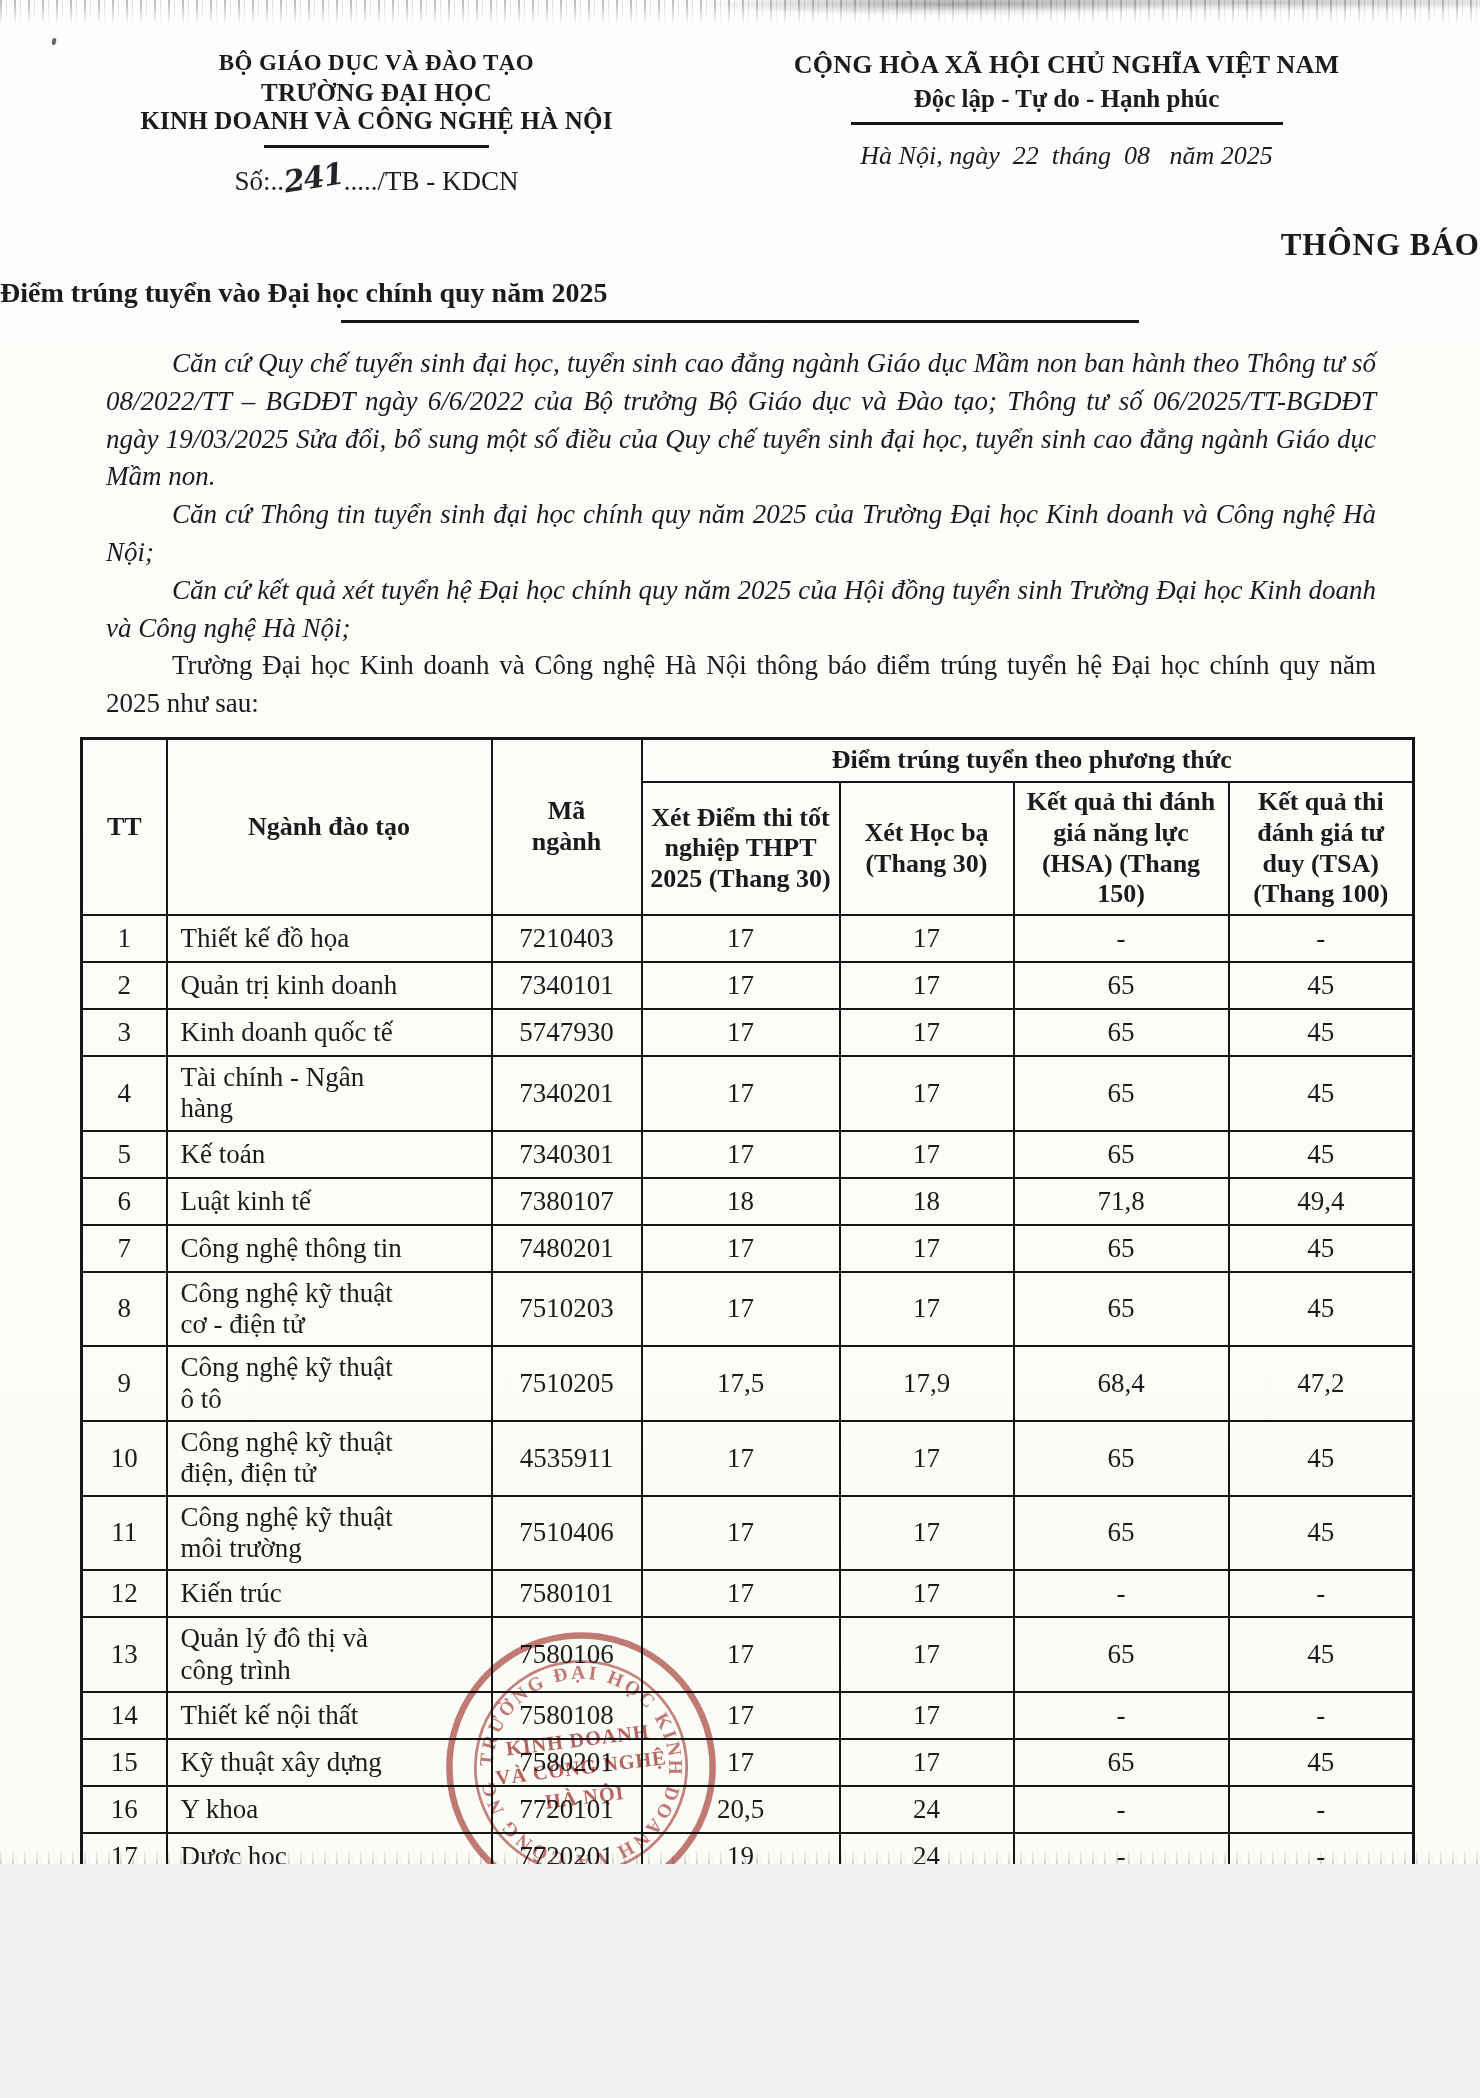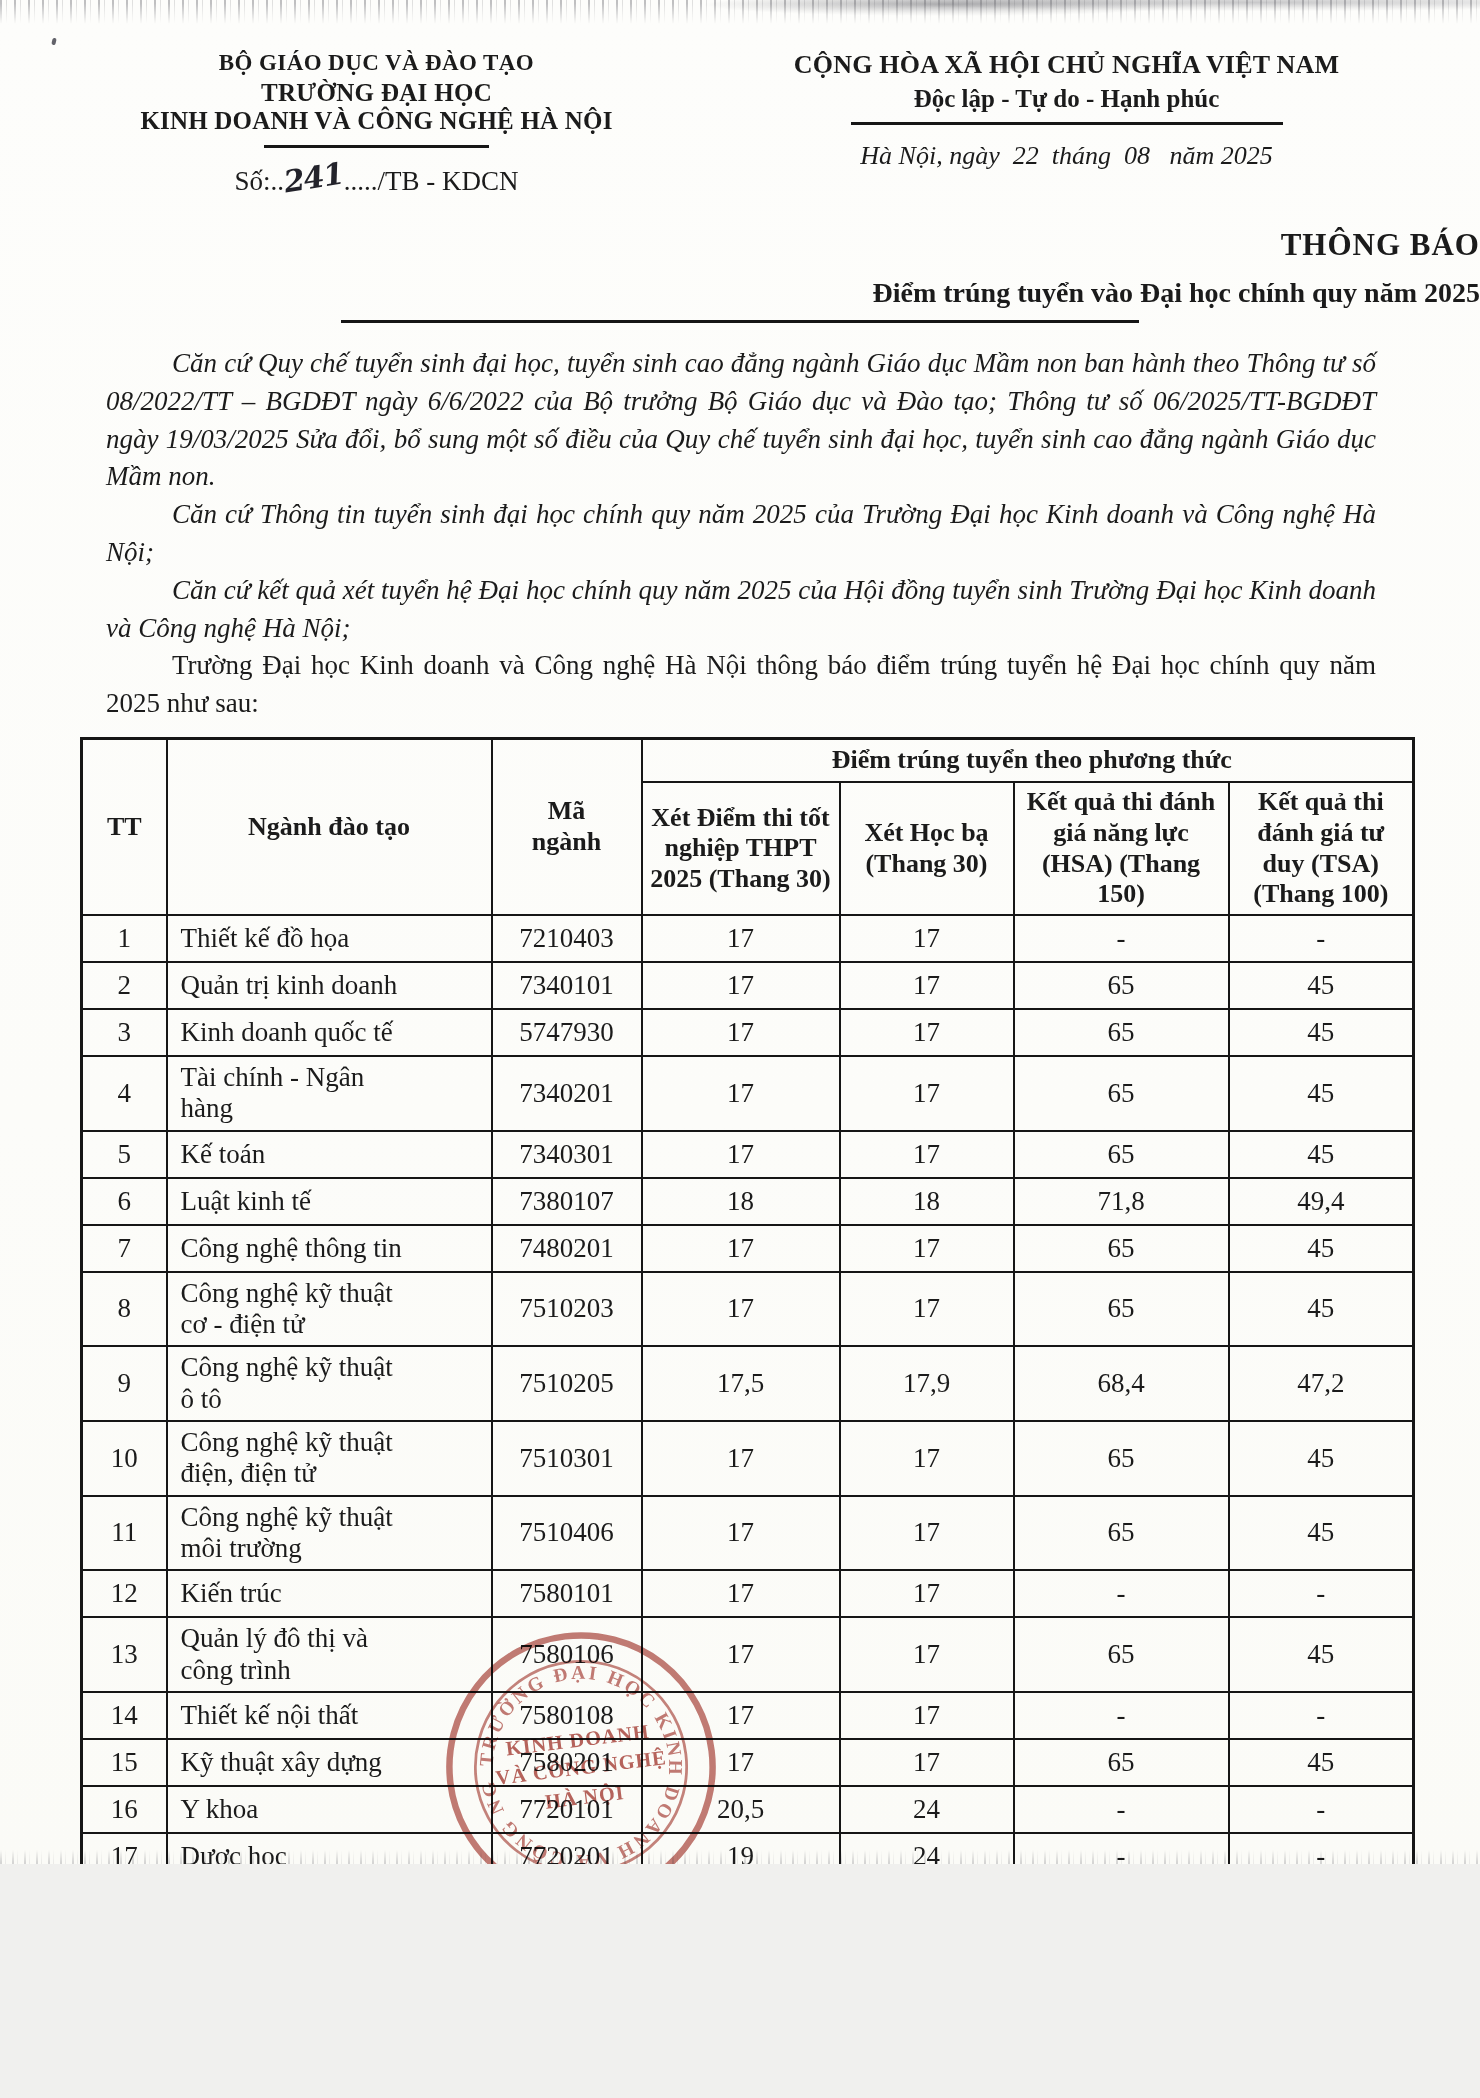"Điểm trúng tuyển vào Đại" .subtitle { text-align: right -> left }
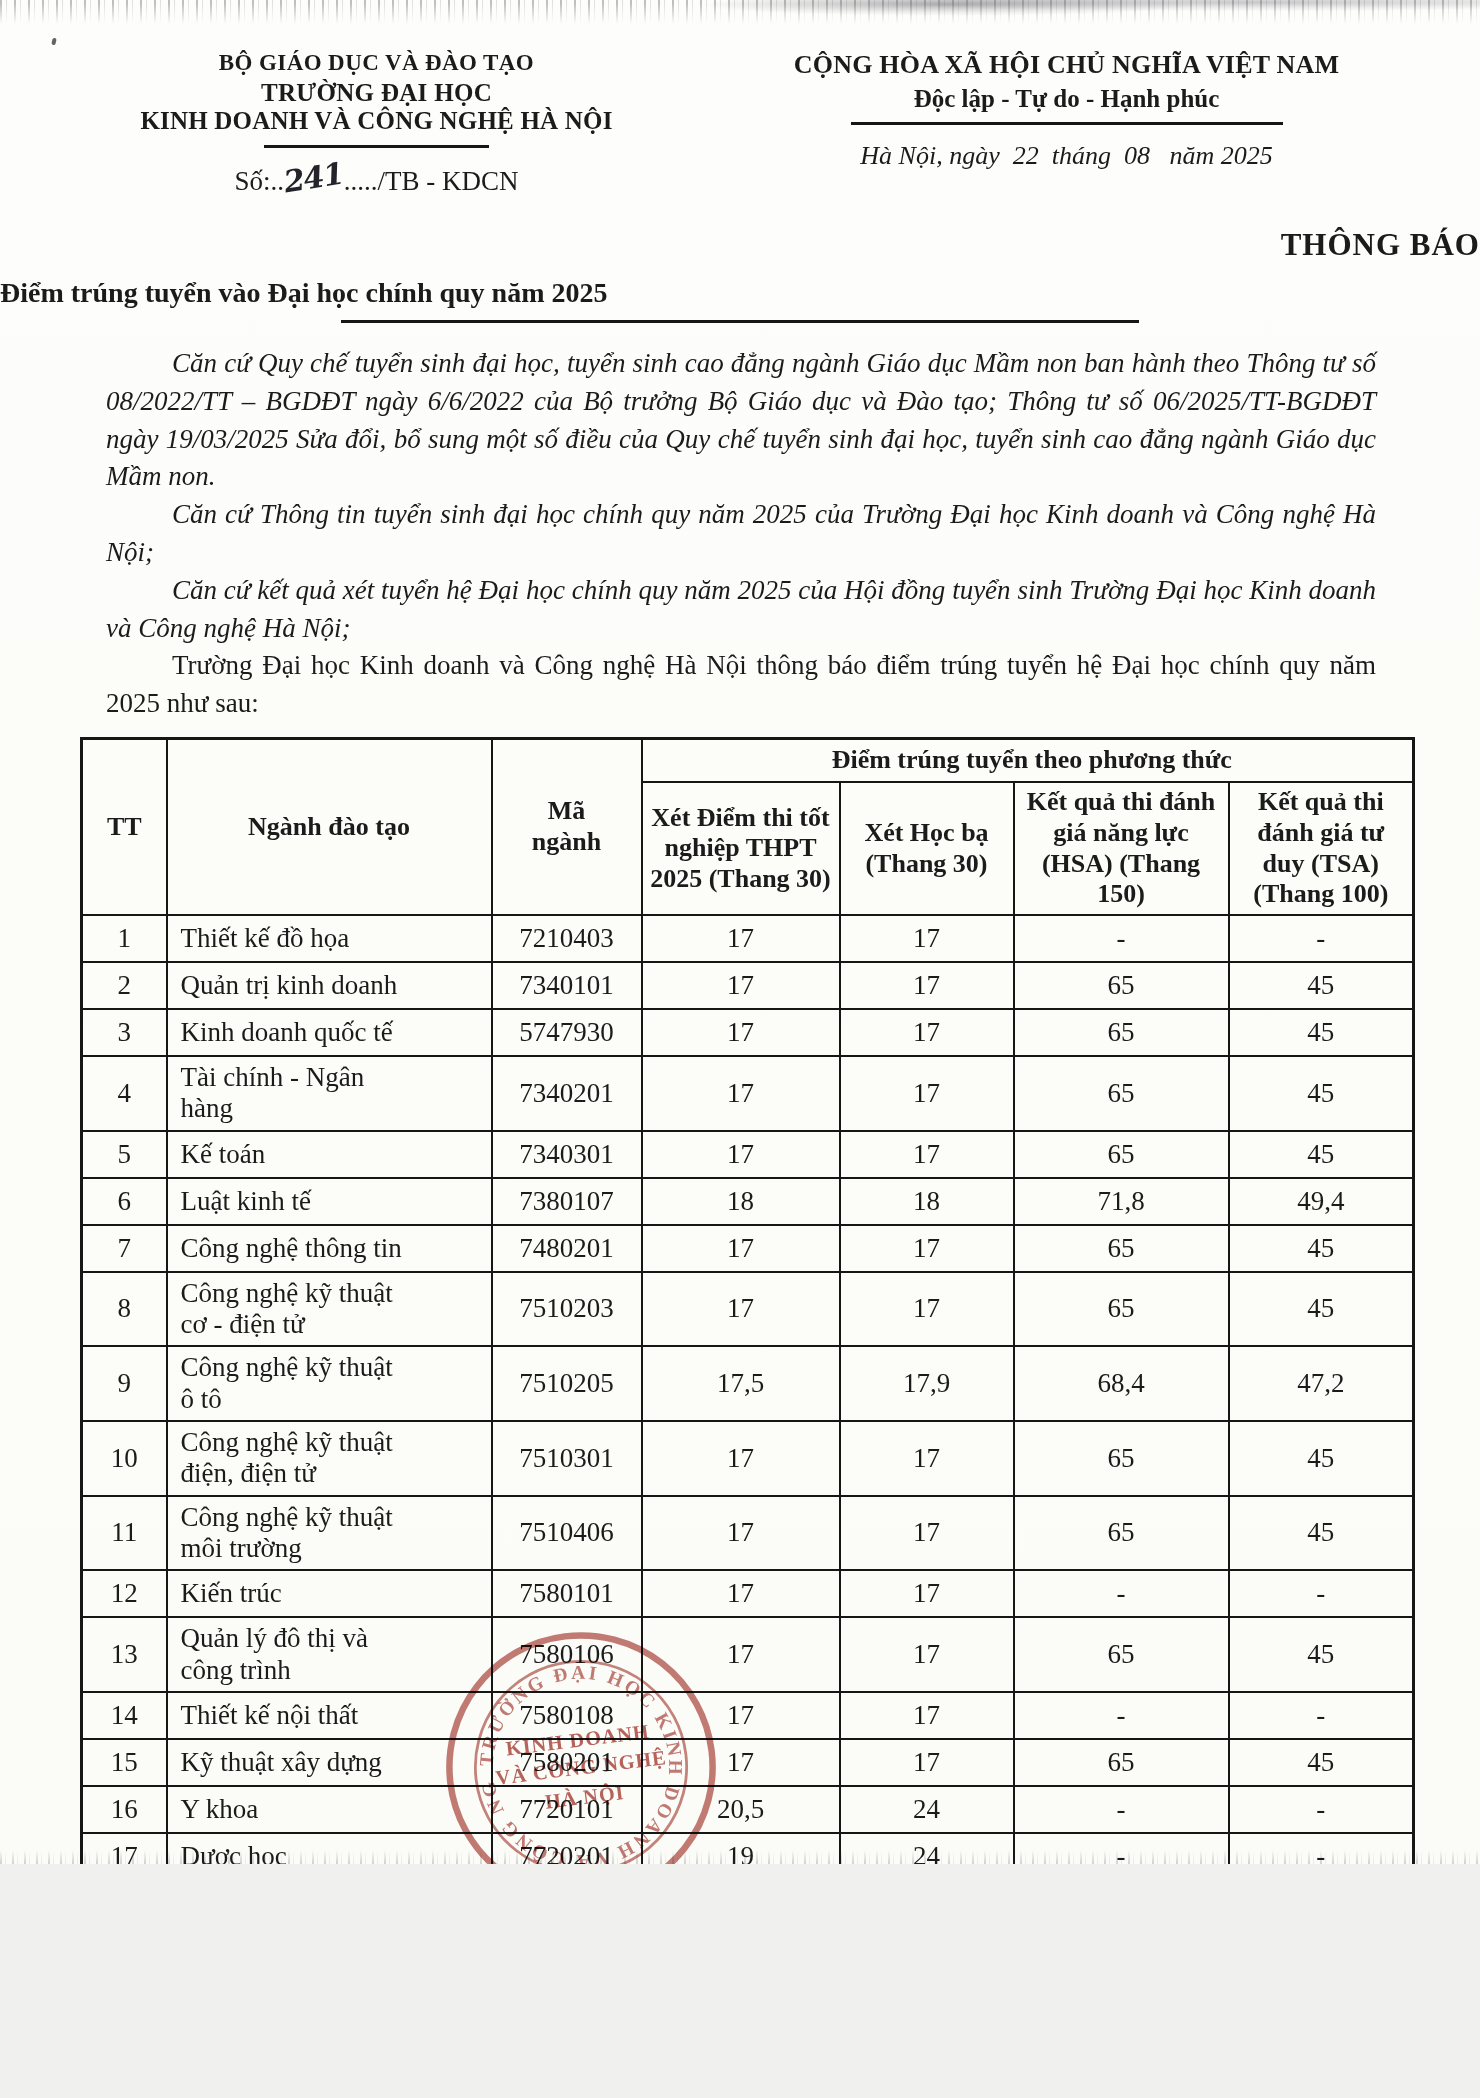"7510301" td { text: 7510301 -> 4535911 }
